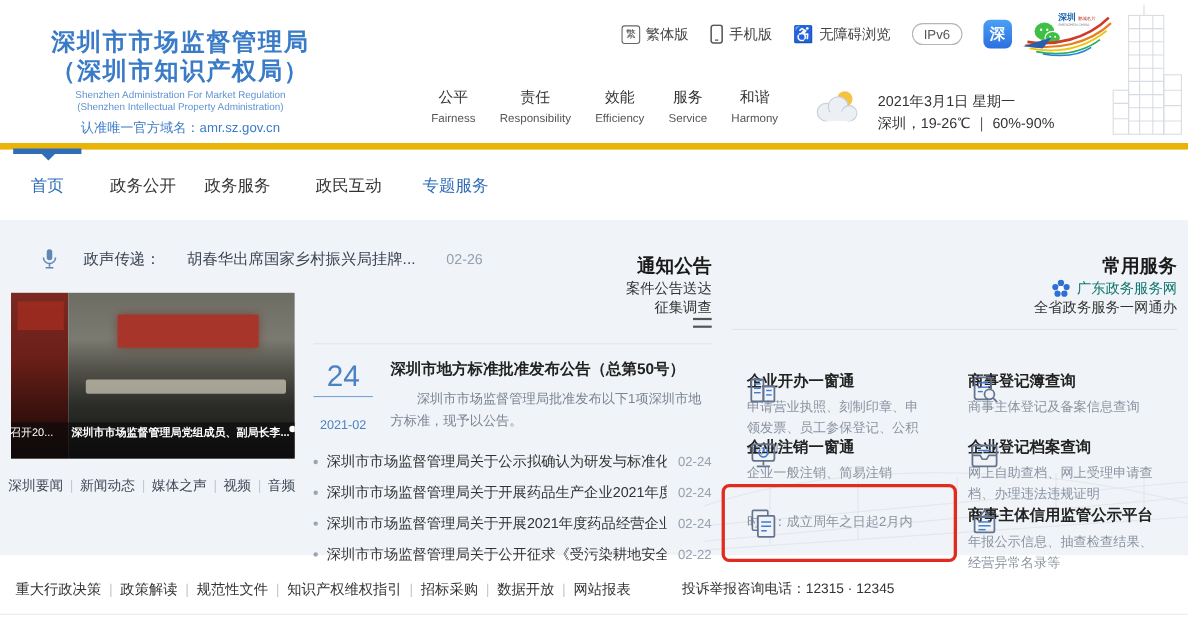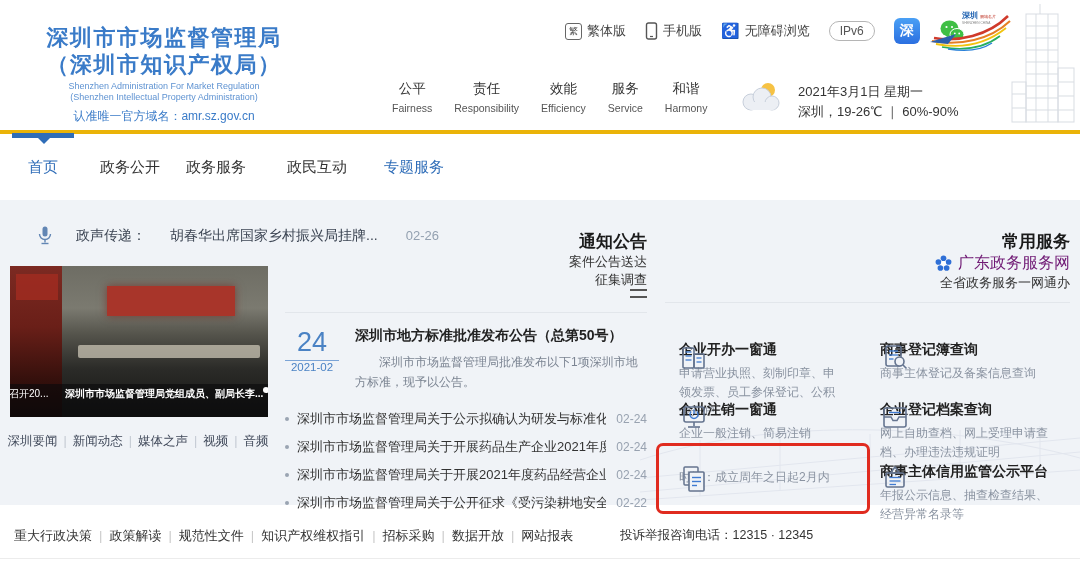"首页" .navbar { border-top: 4px solid #eab308 -> 6px solid #eab308 }
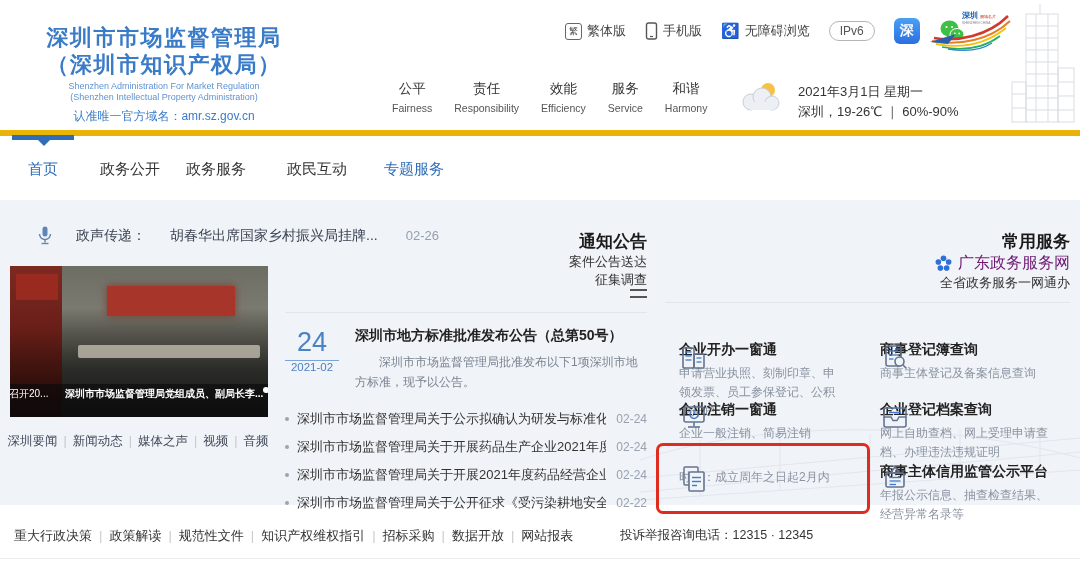"广东政务服务网" .gd-link { color: #701a75 -> #0f766e; font-size: 16px -> 13px }
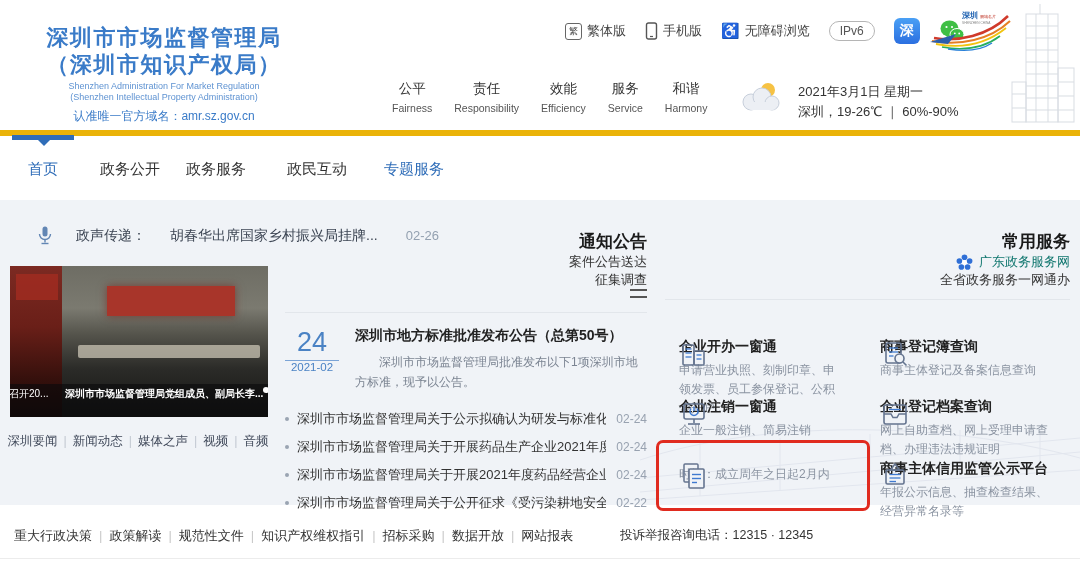"2021-02" .date-month { margin-top: 0 -> 20px }
